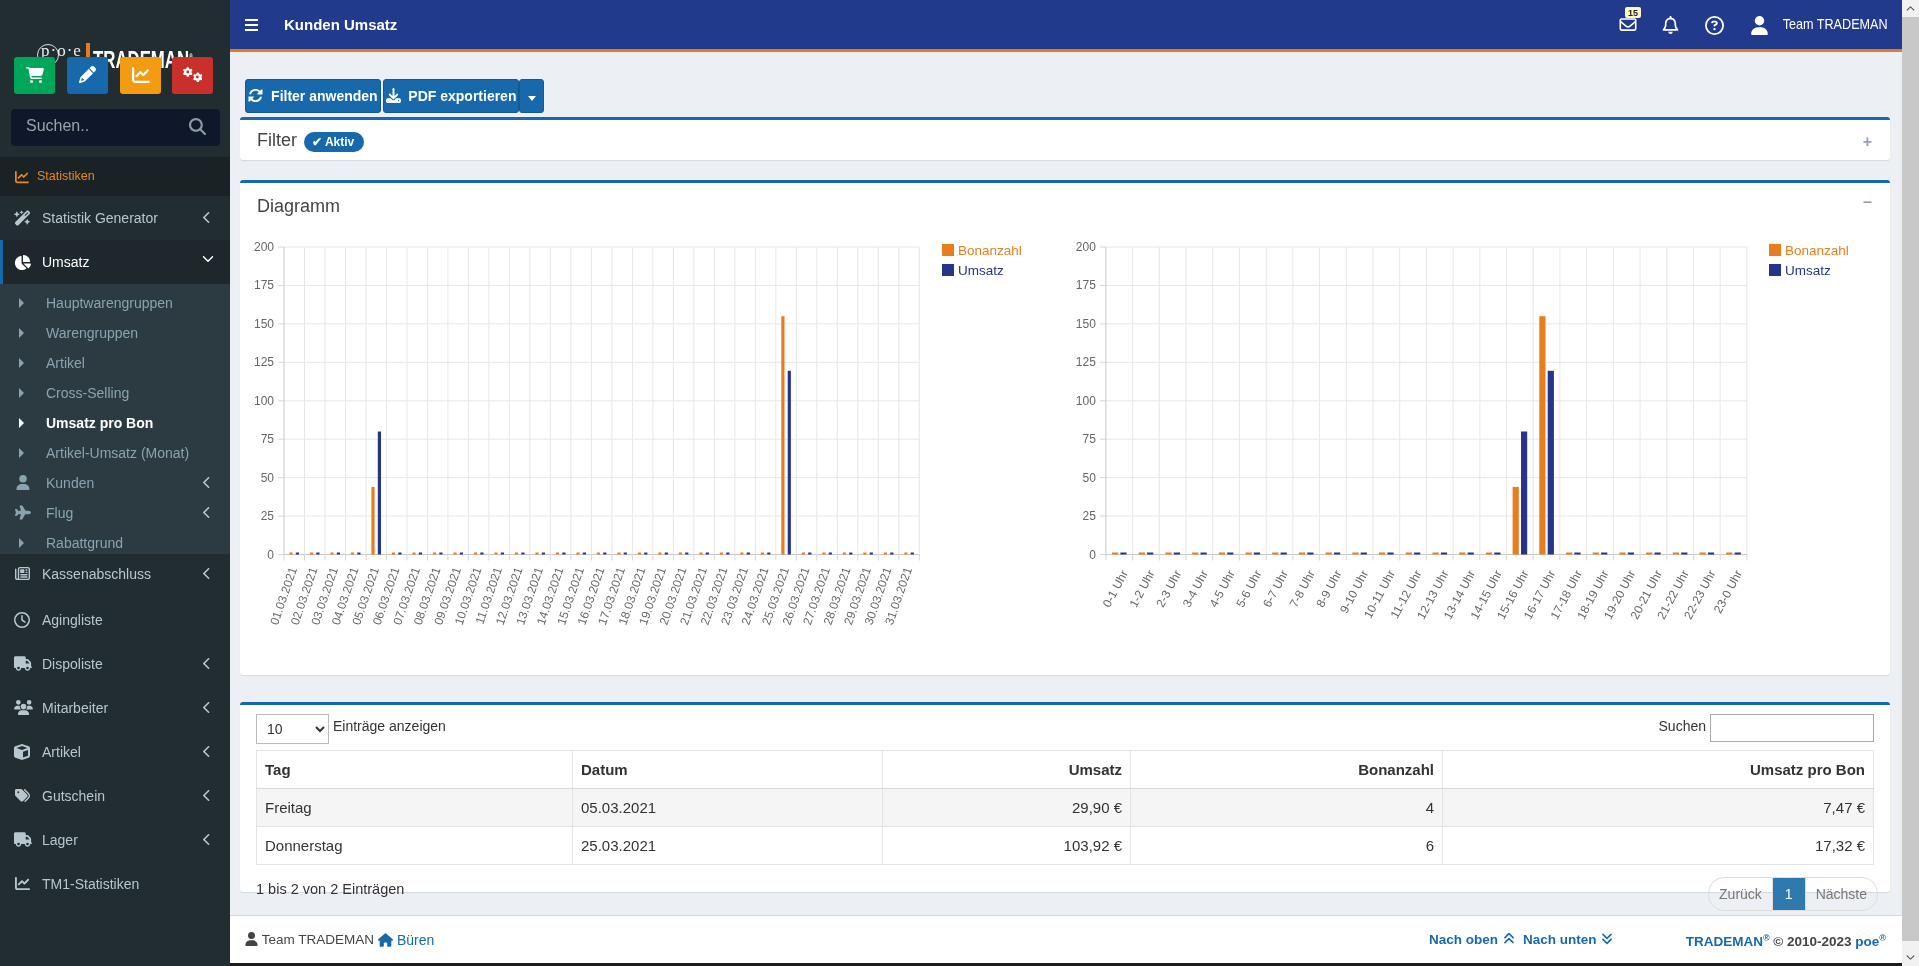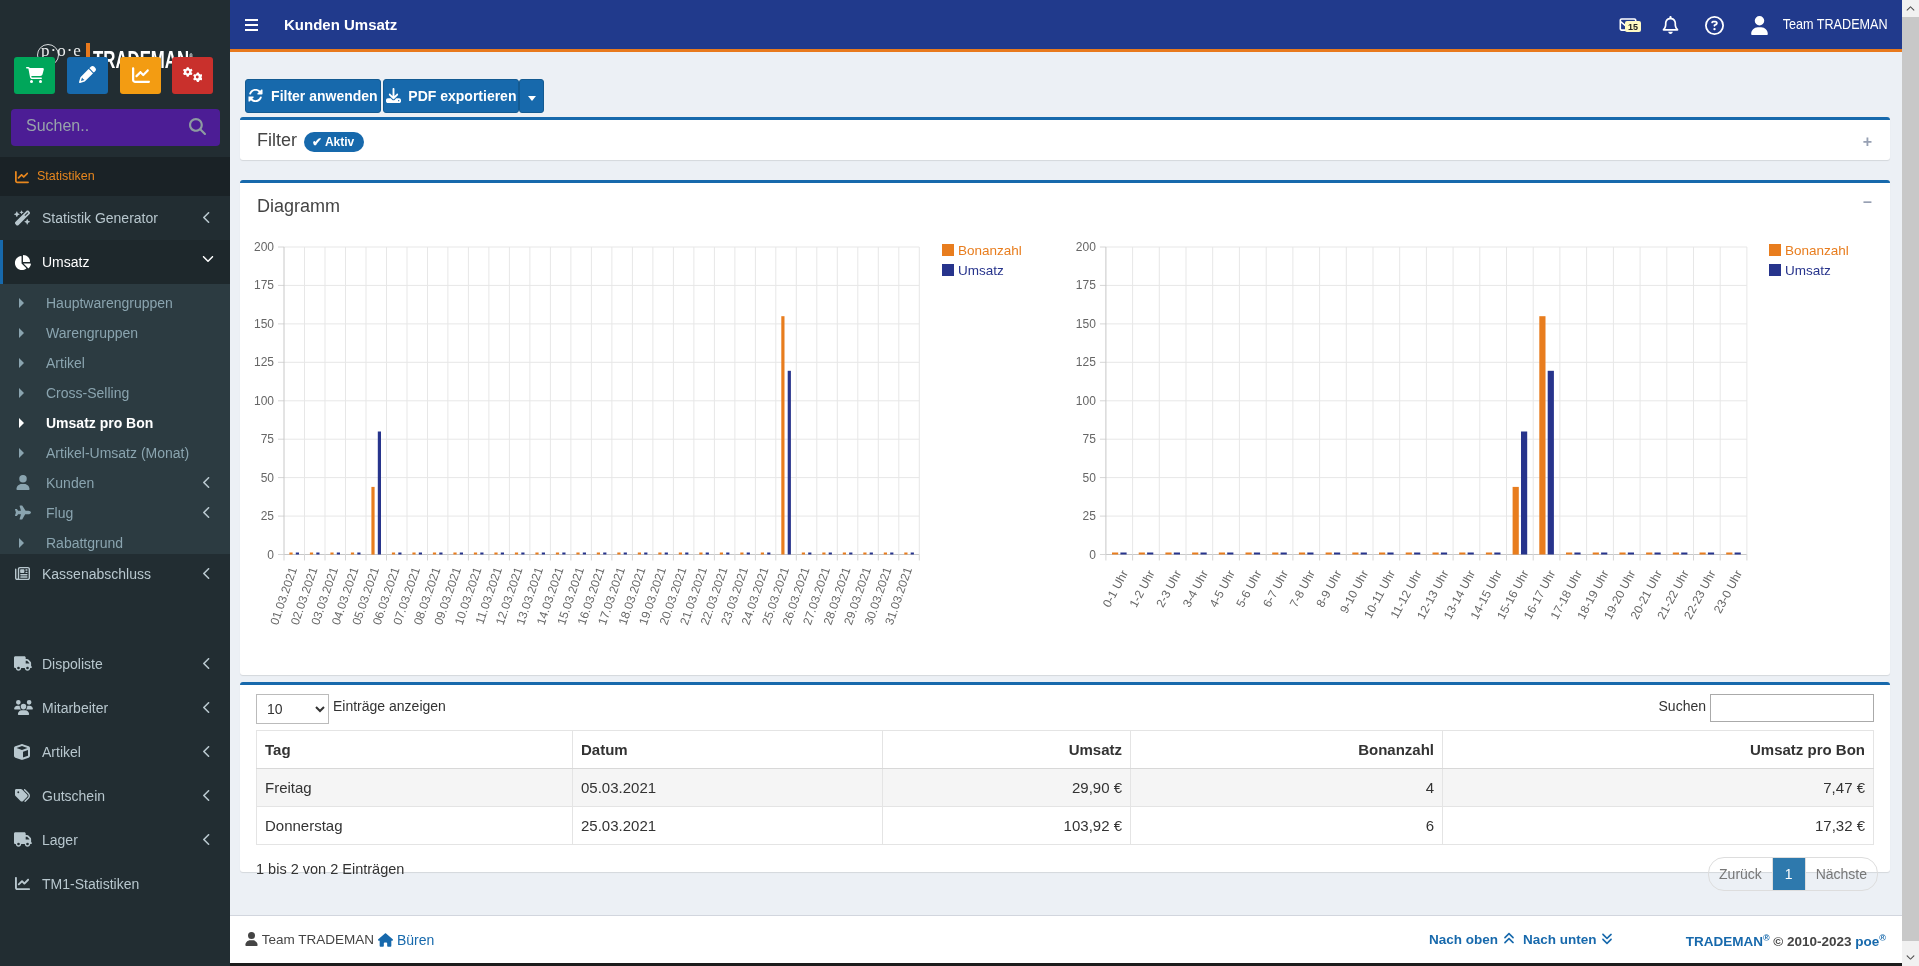"15" #badge15 { top: 21px -> 7px }
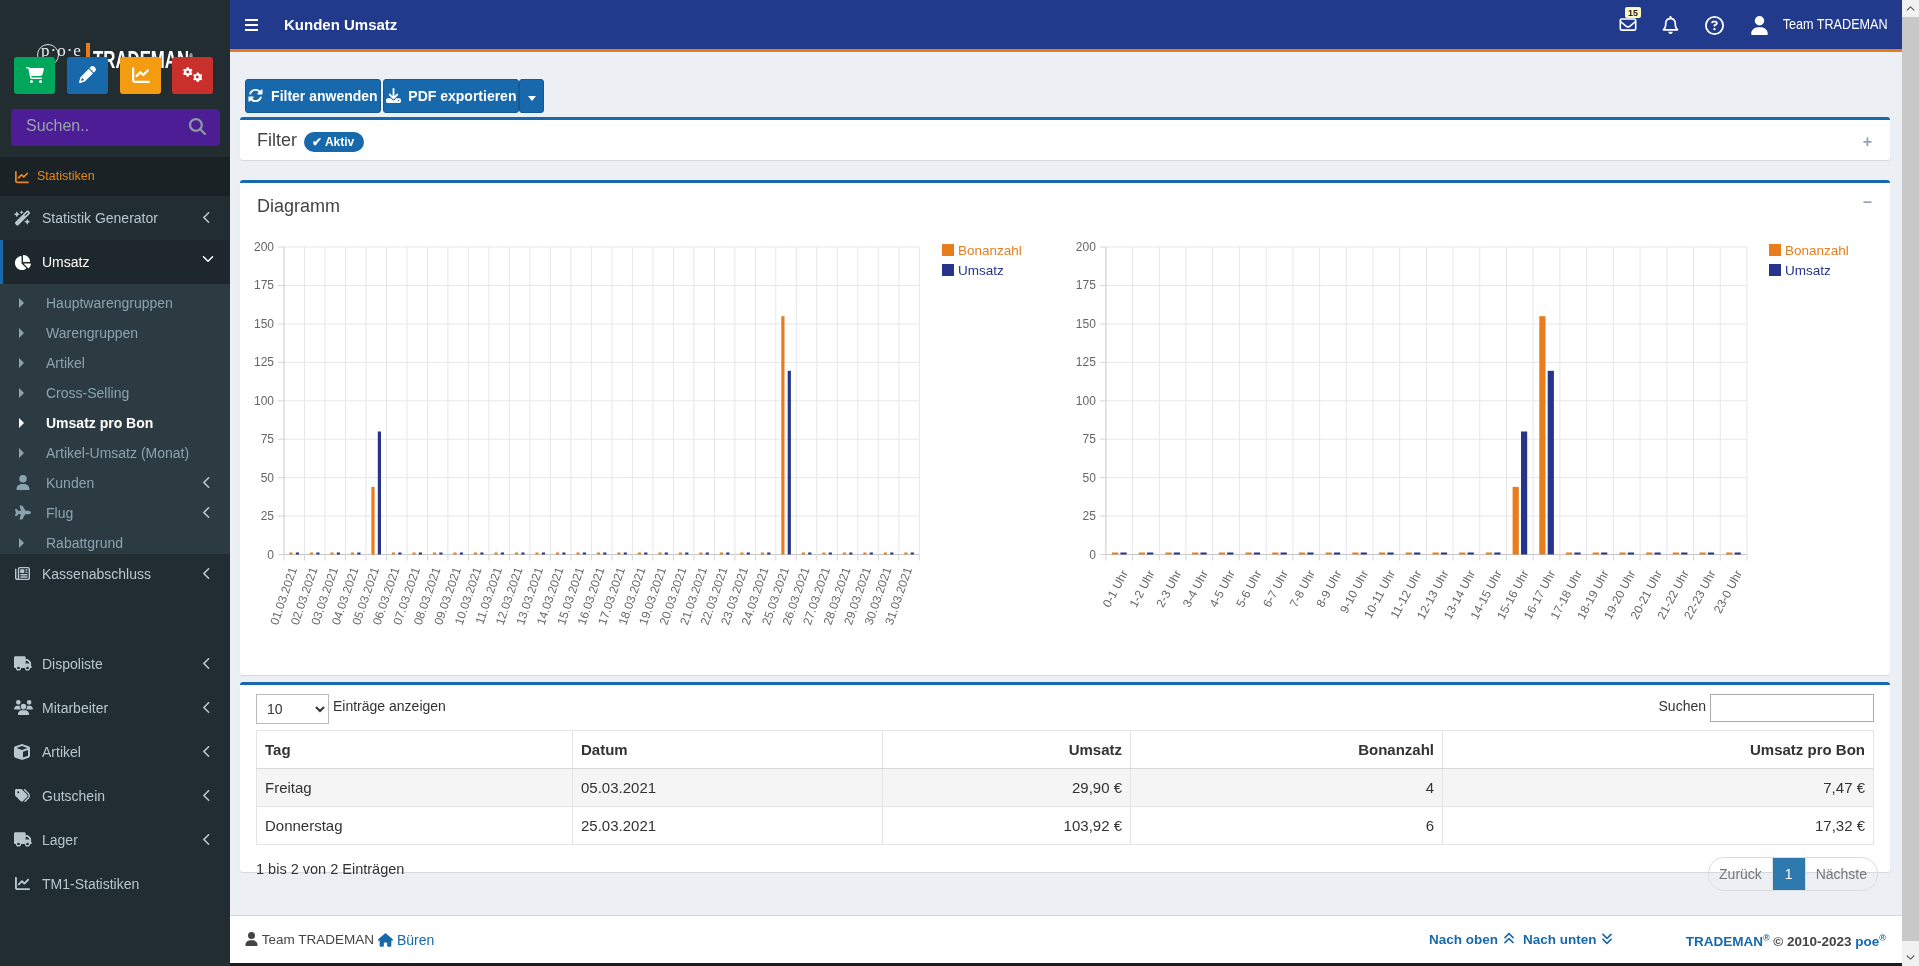"Suchen.." #search { background: #4c1d95 -> #0f172a }
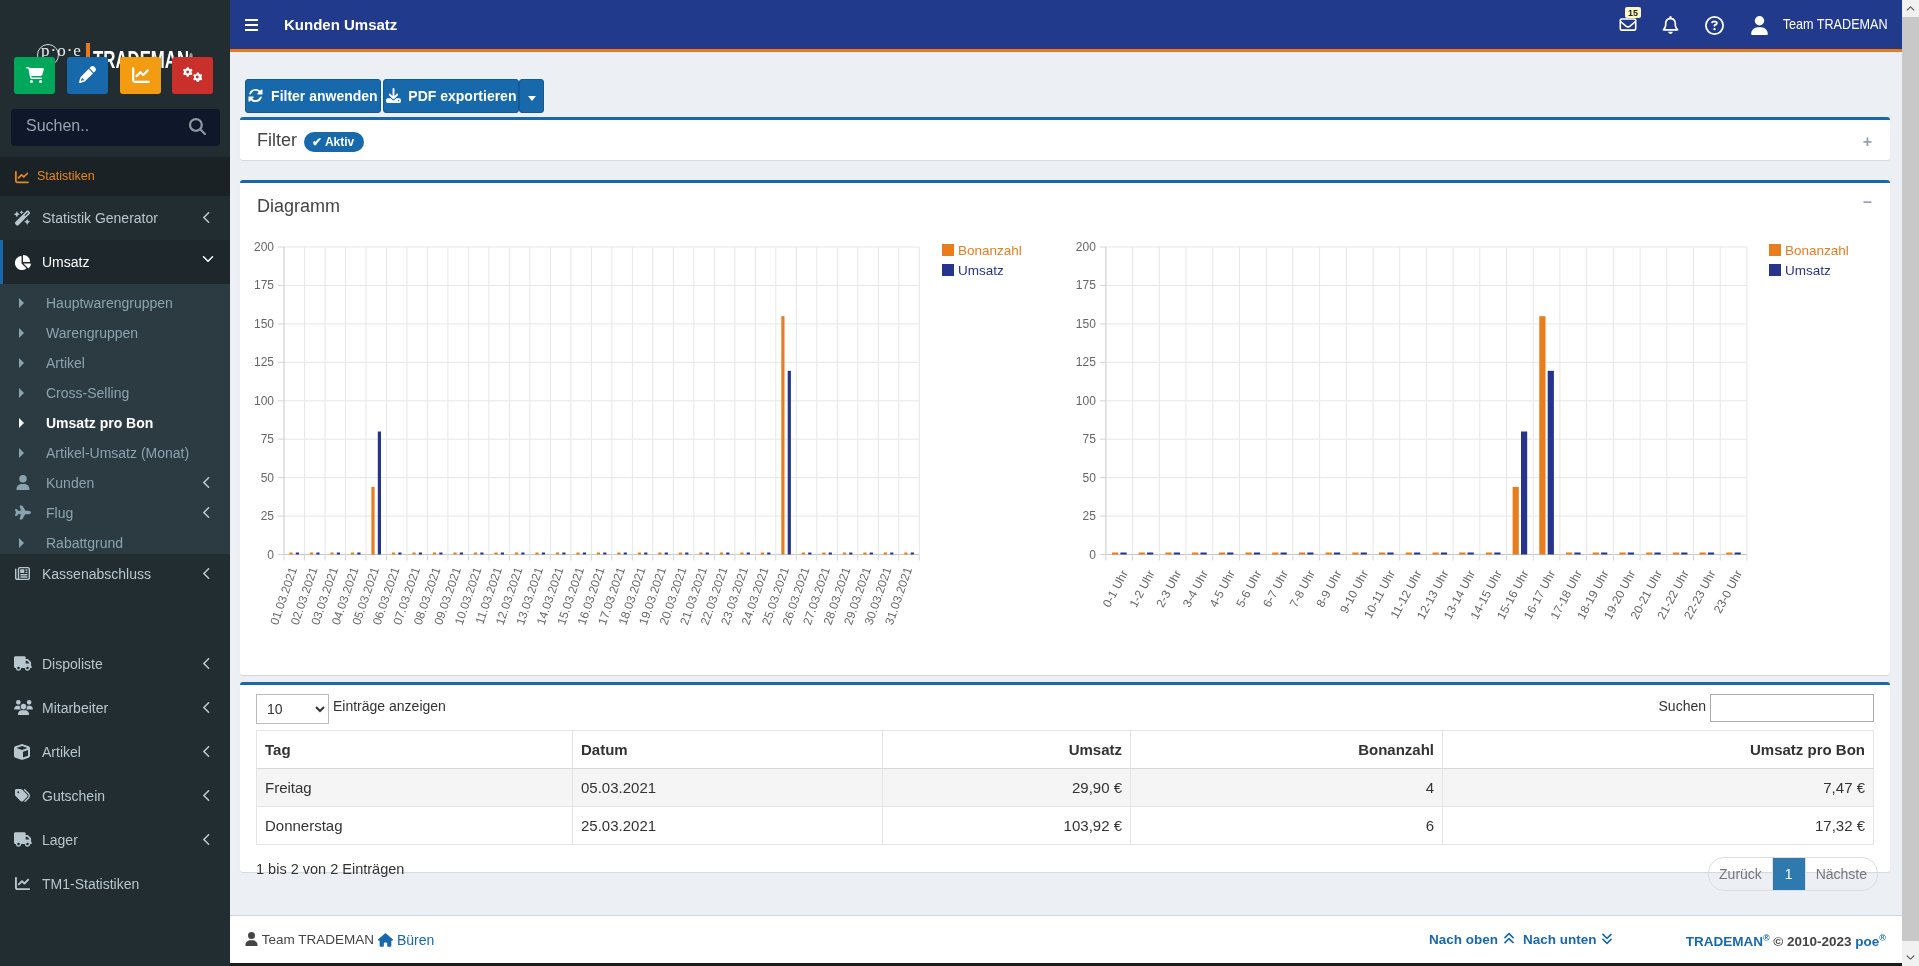"Agingliste" div.mitem { html: none -> <div> <span><svg> <path></path> </svg></span> <span>Agingliste</span> </div> }
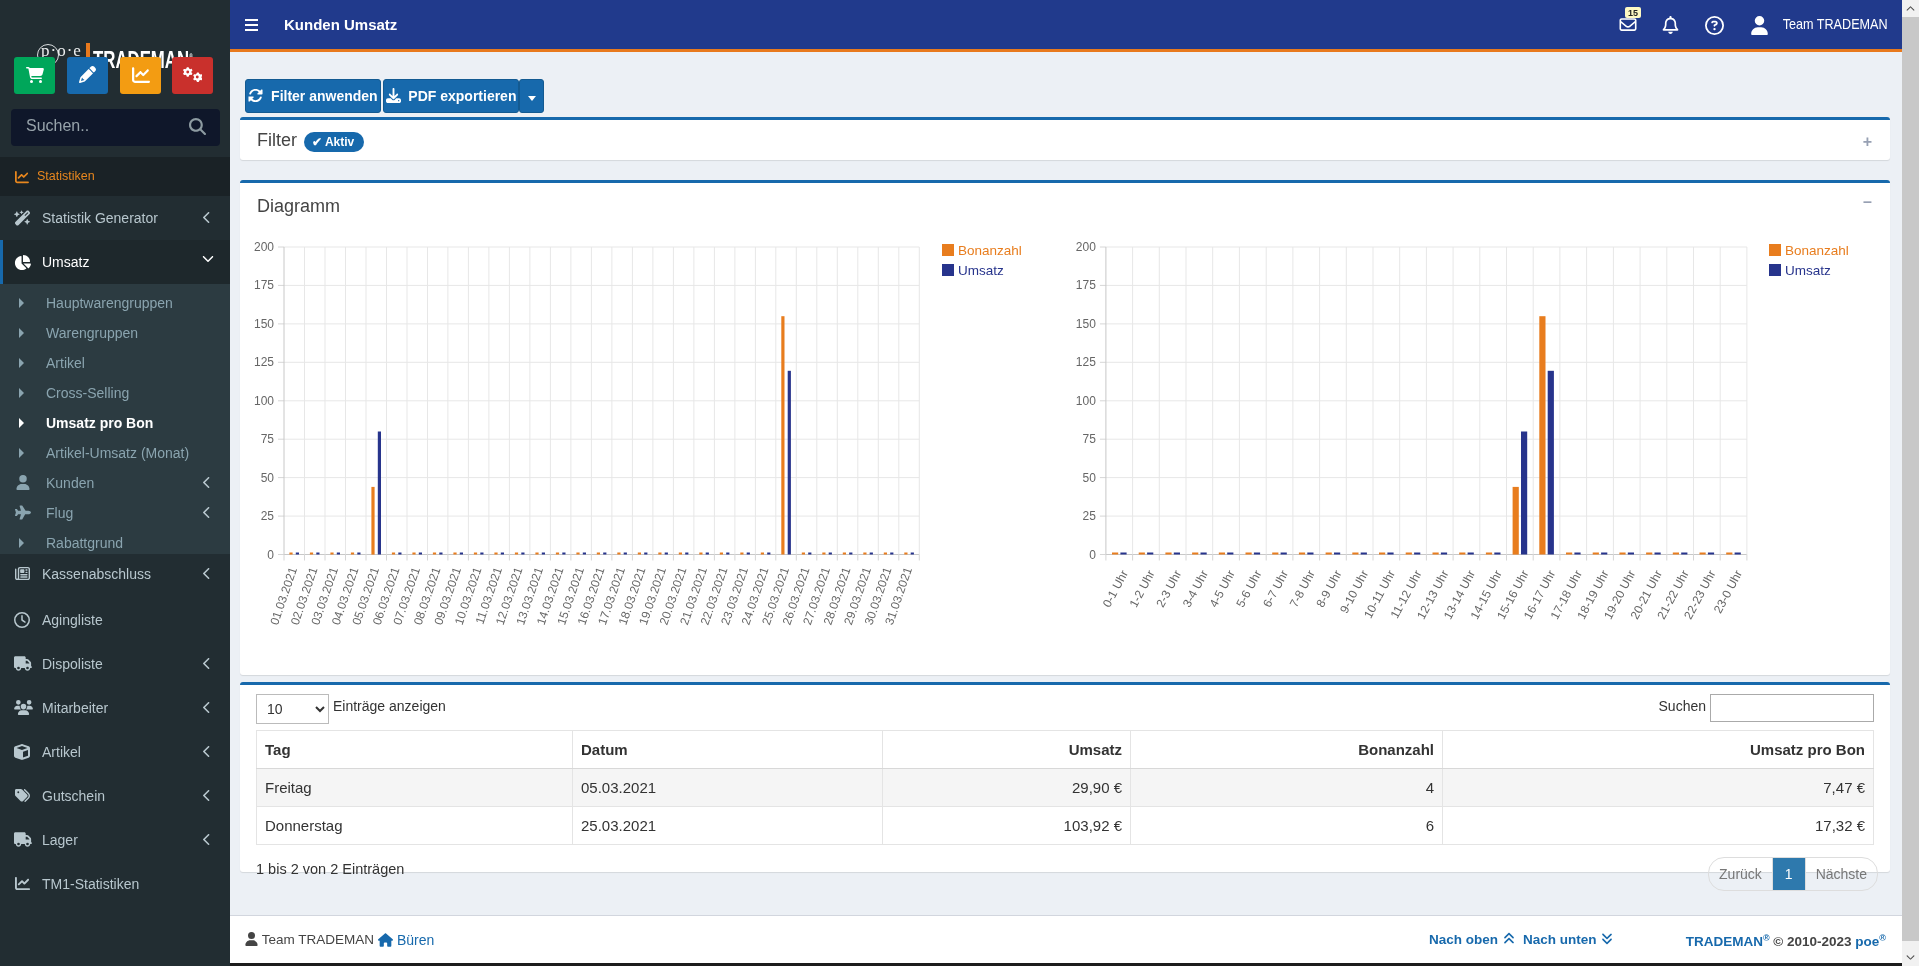"10" div.panel { top: 630px -> 650px }
